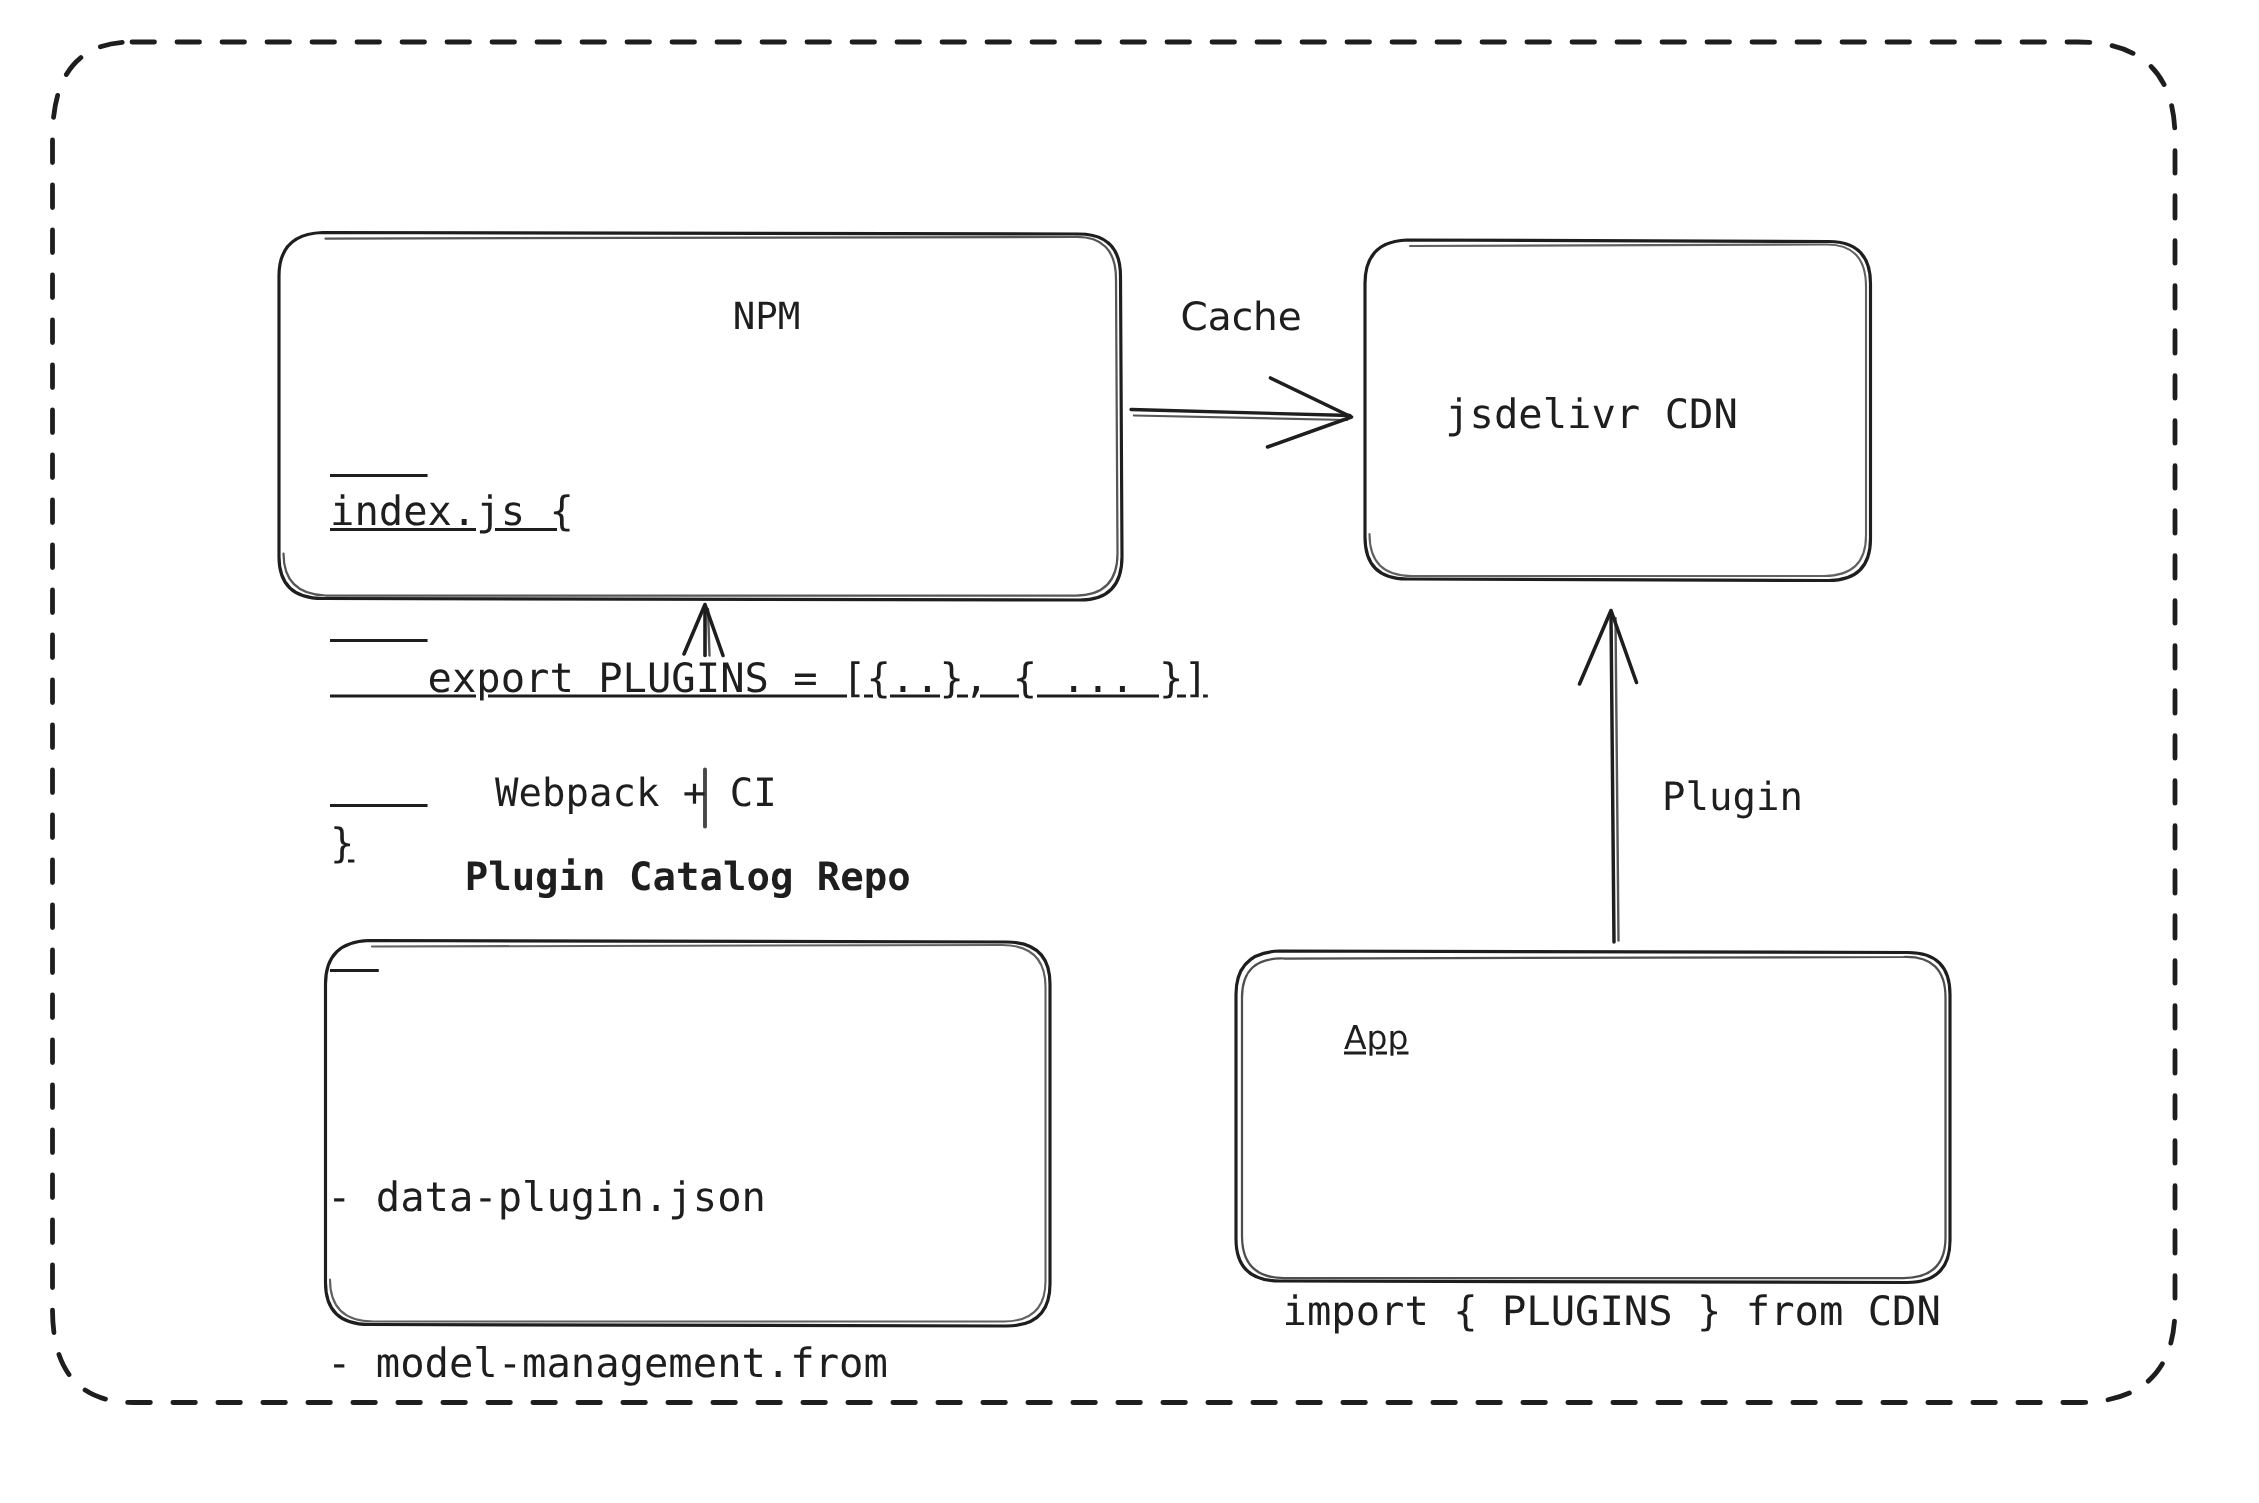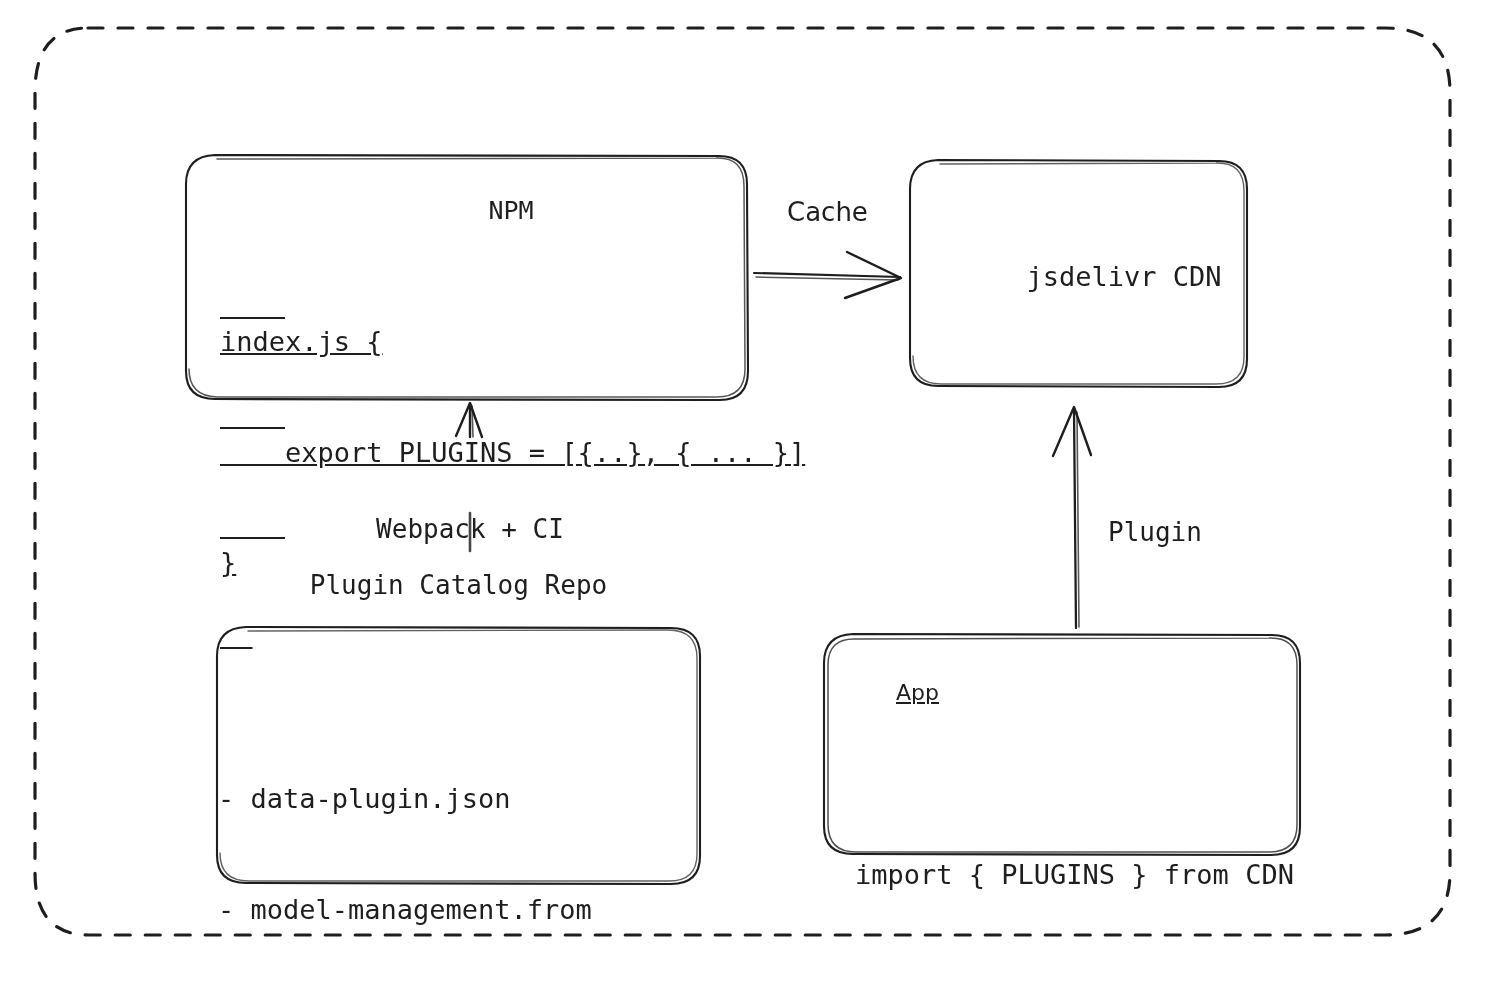"jsdelivr CDN" #cdn-title { left: 923px -> 860px }
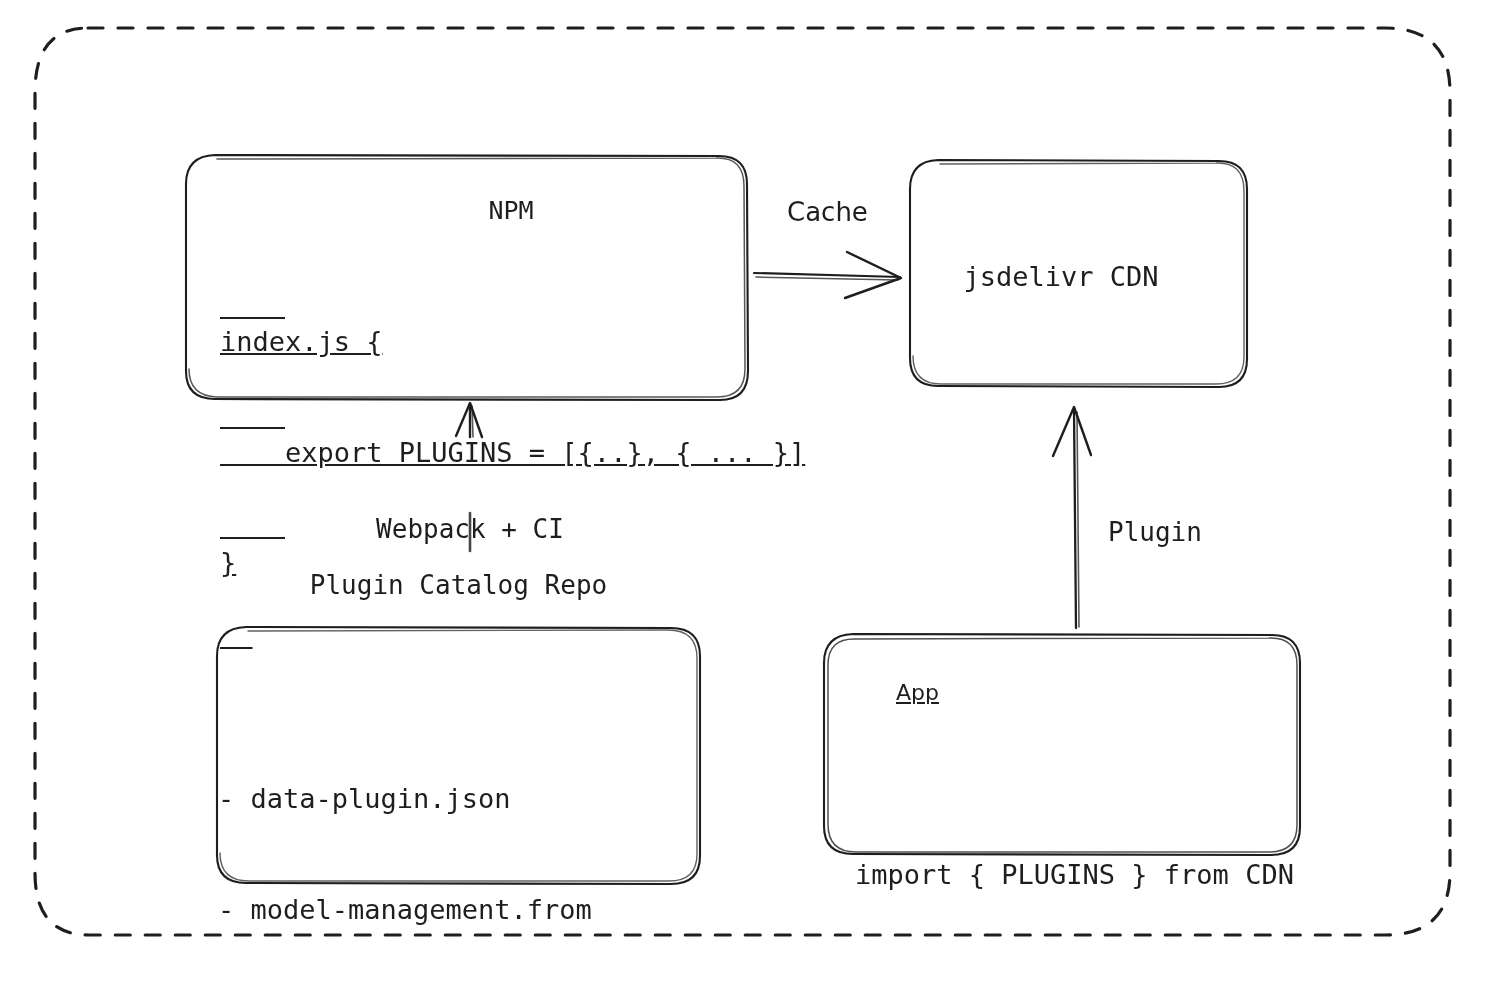"Webpack + CI" #webpack-label { text-align: center -> none }
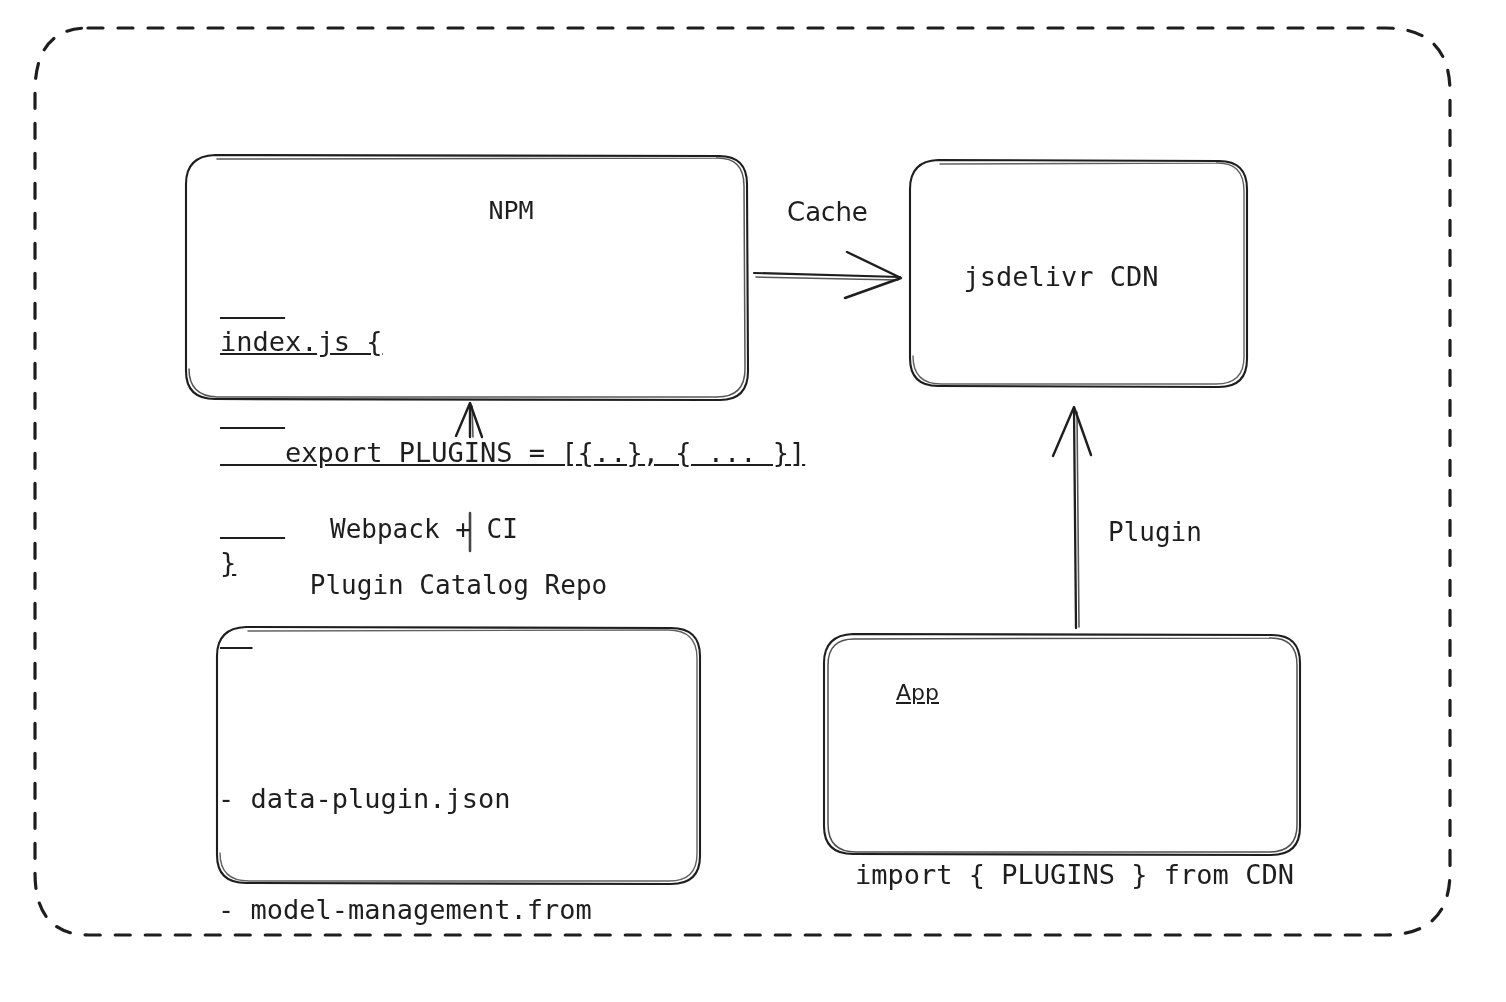"Plugin Catalog Repo" #repo-title { font-weight: none -> bold }
